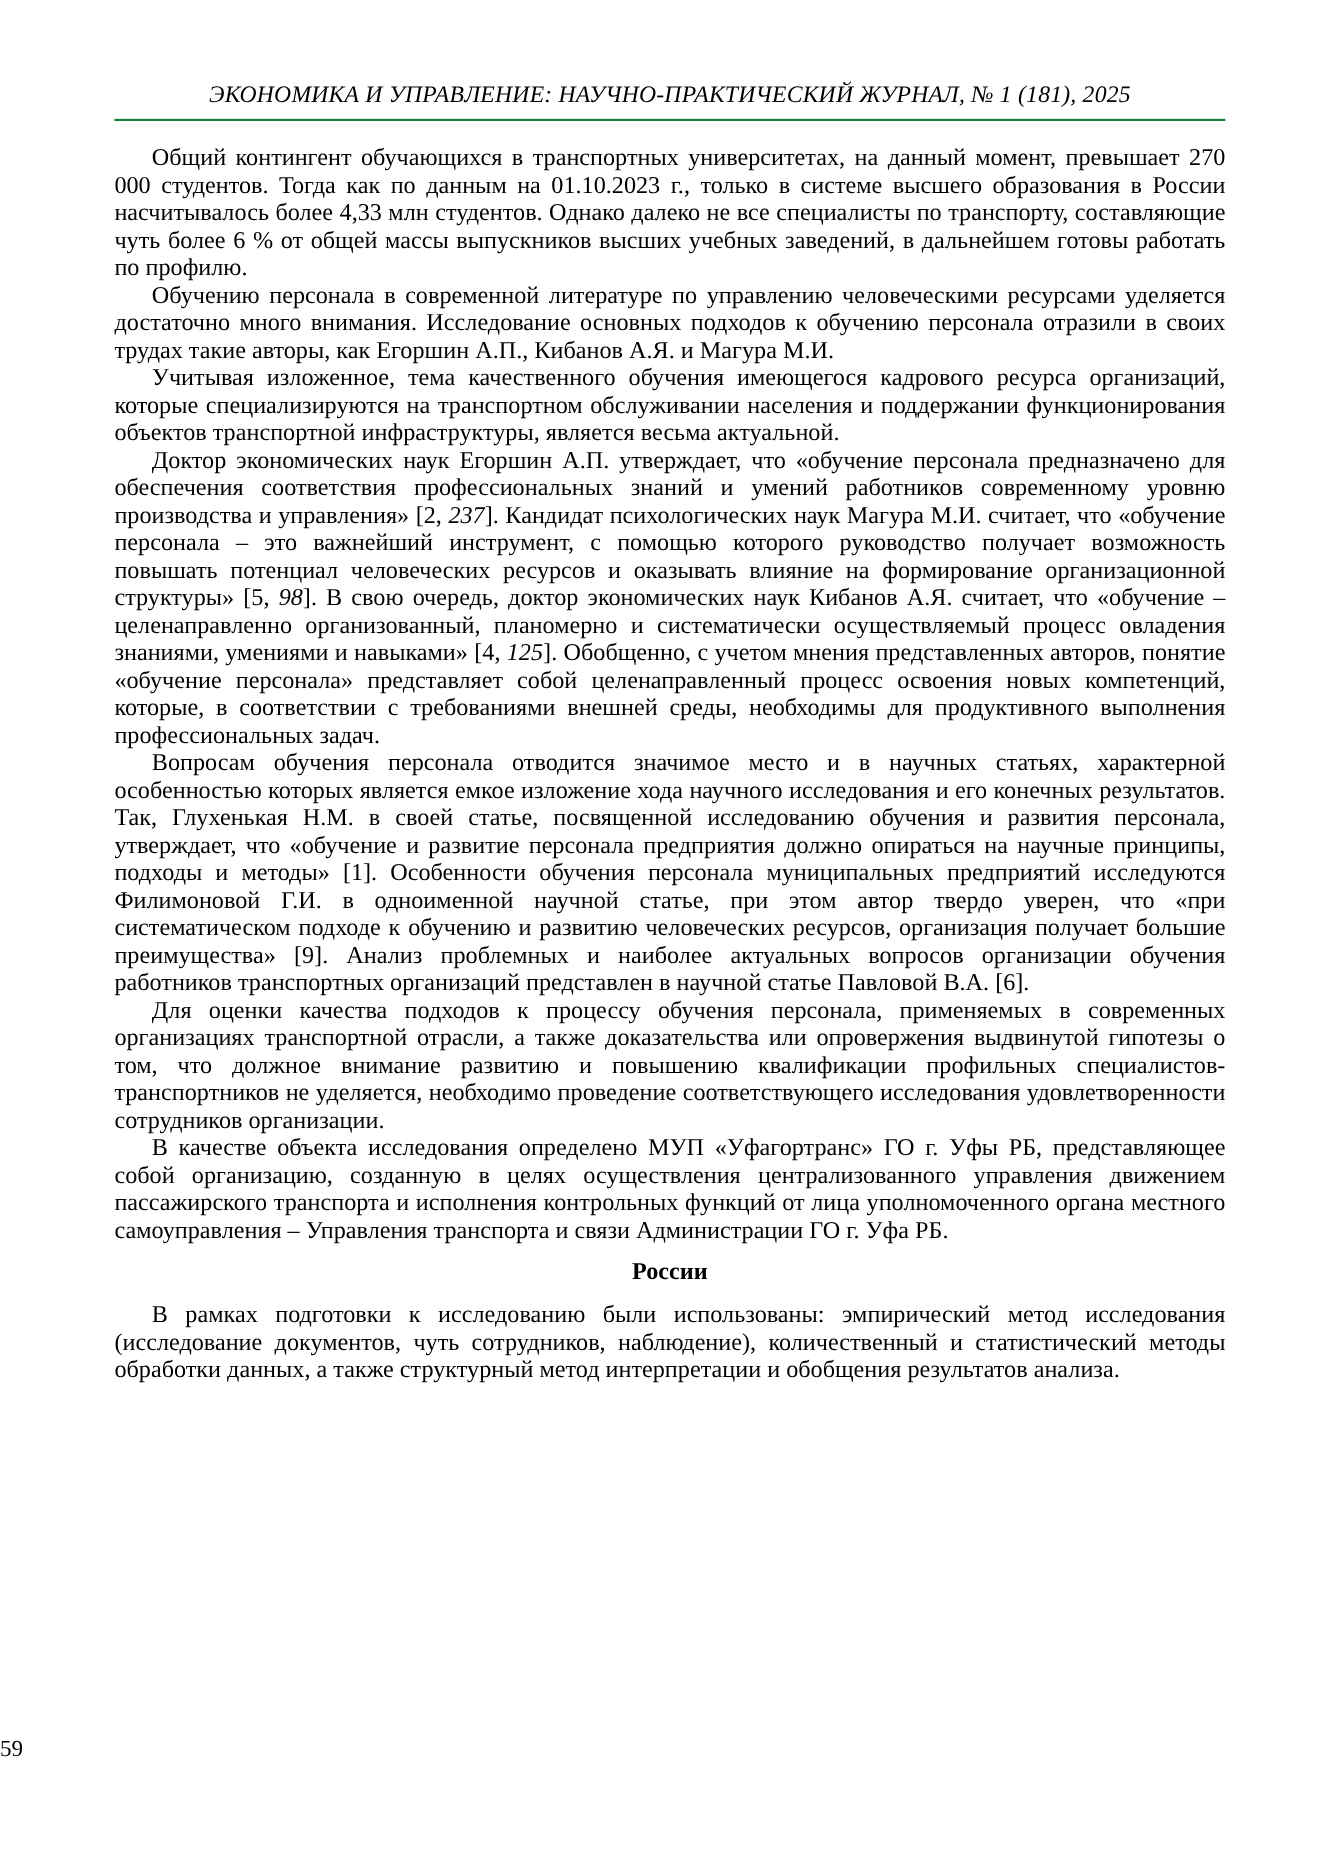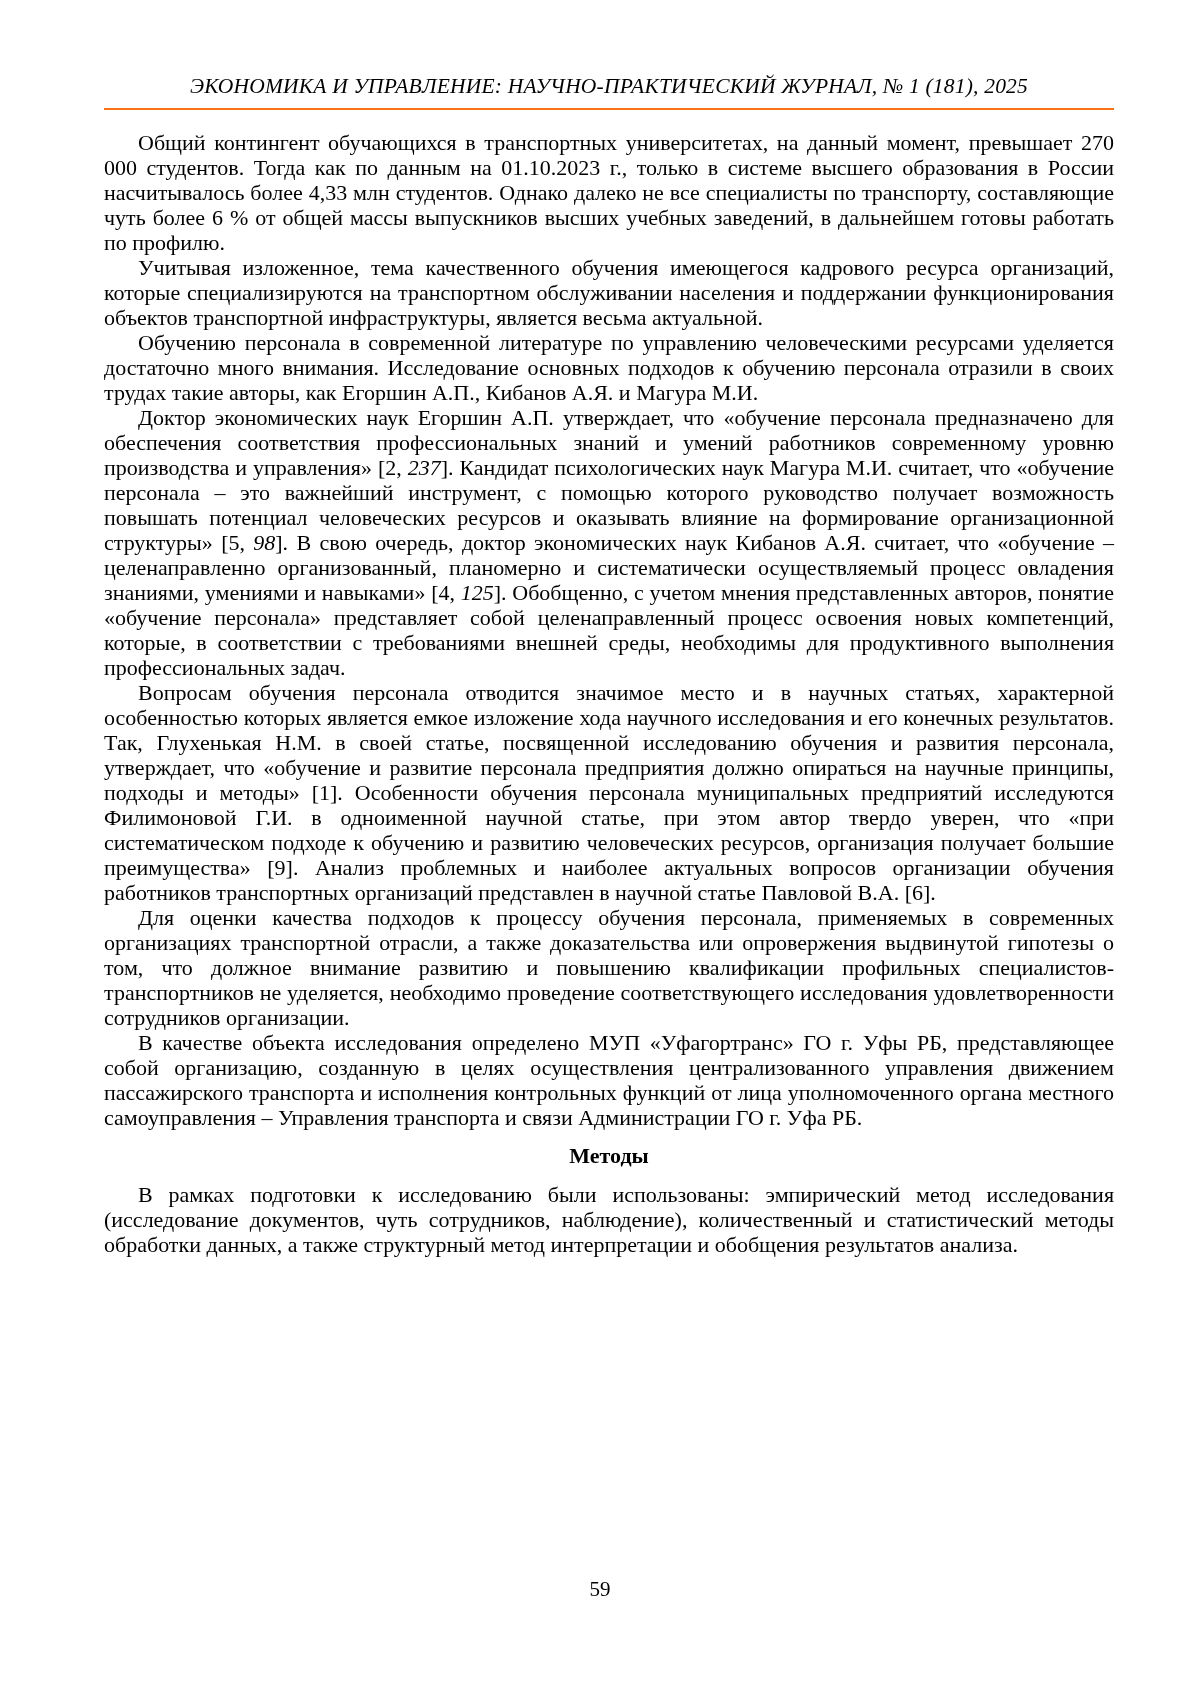"ЭКОНОМИКА И УПРАВЛЕНИЕ:" .header { border-bottom: 2px solid #f97316 -> 2px solid #15803d }
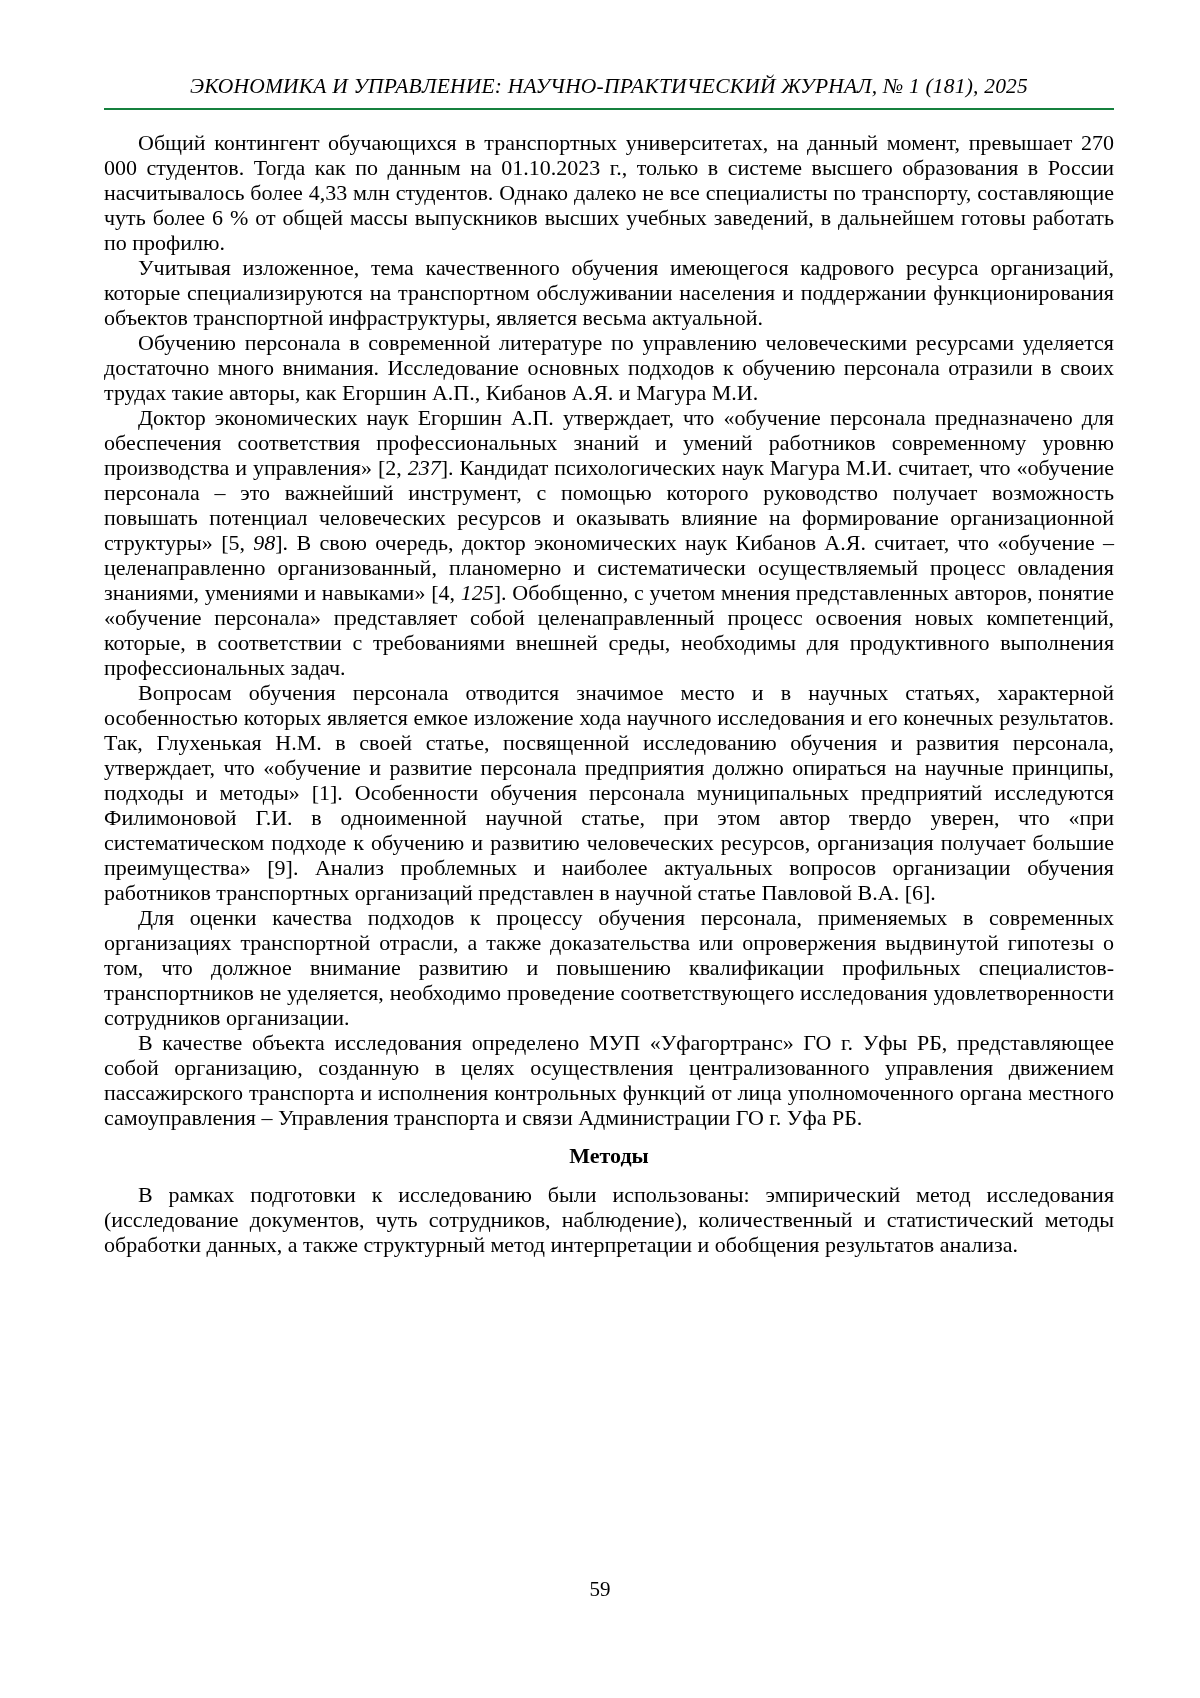"Учитывая изложенное, тема качественного" p { order: before "Обучению персонала в современной" -> after "Обучению персонала в современной" }
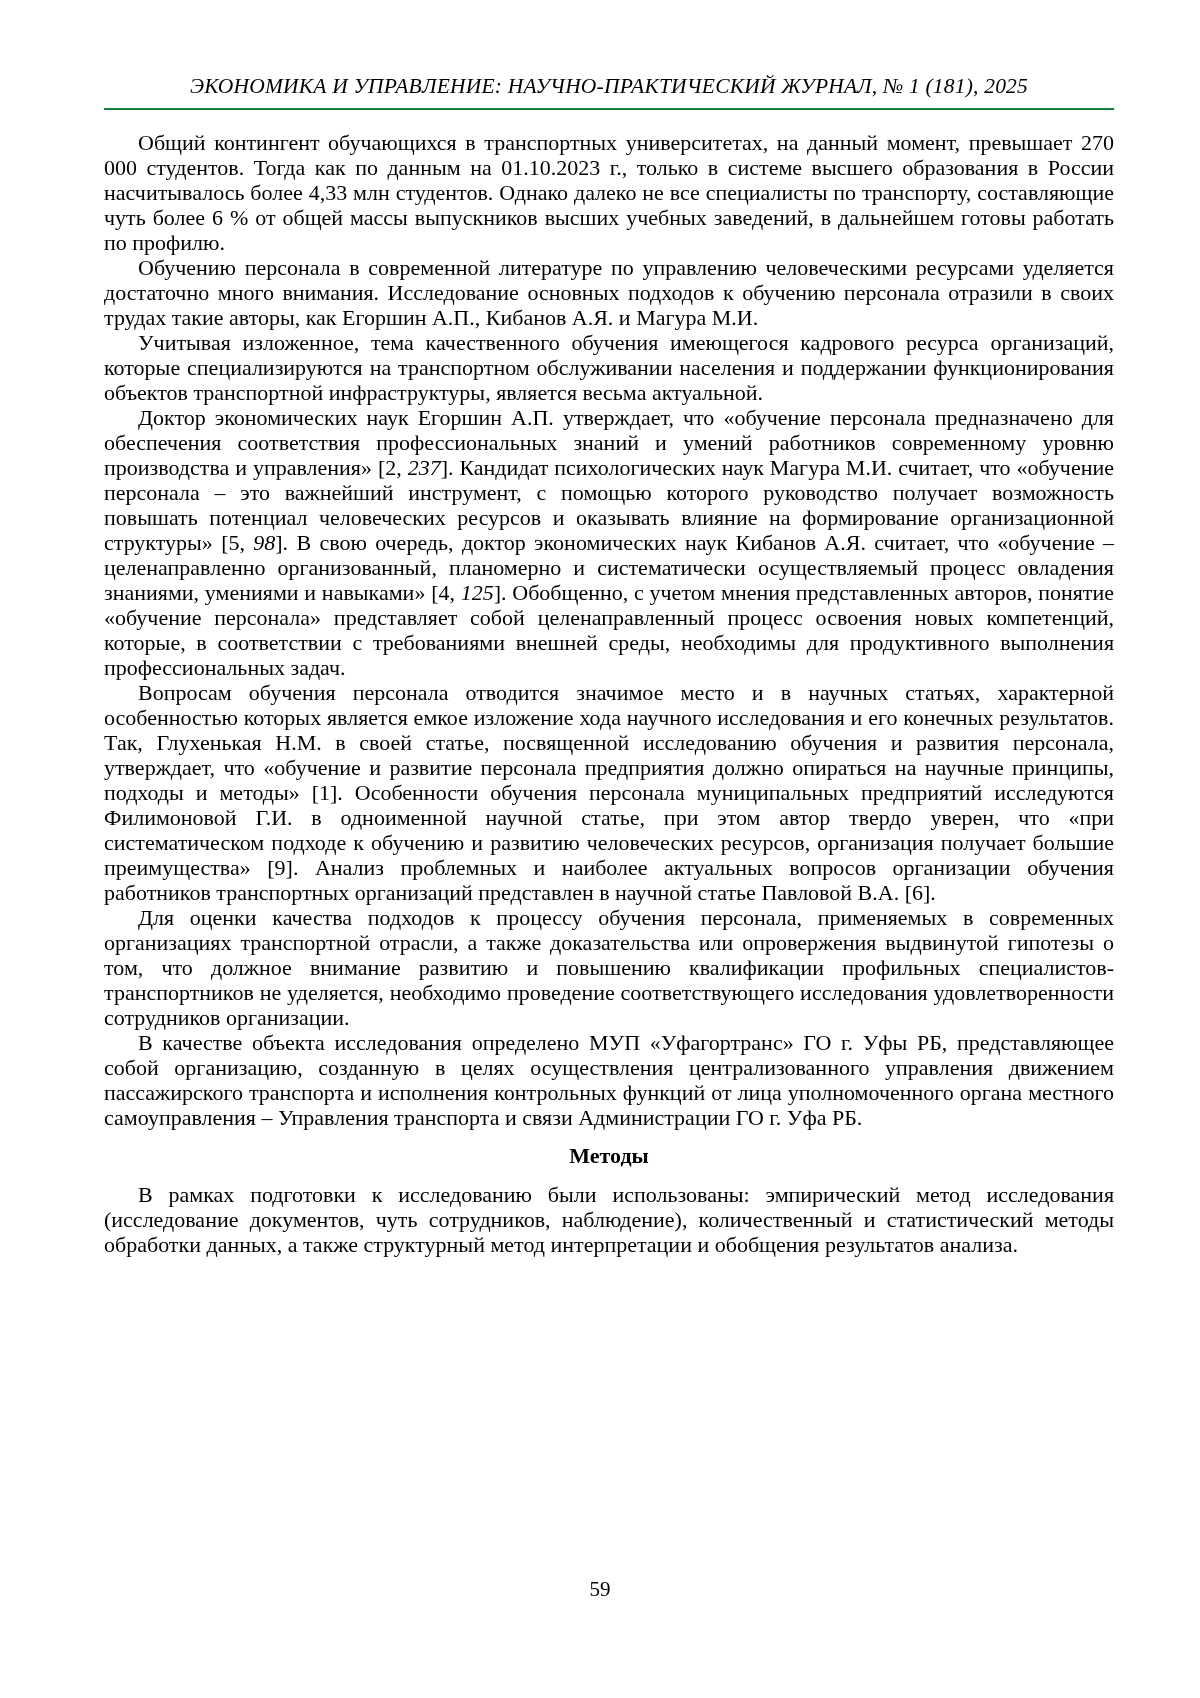"Методы" div.heading { text: Методы -> России }
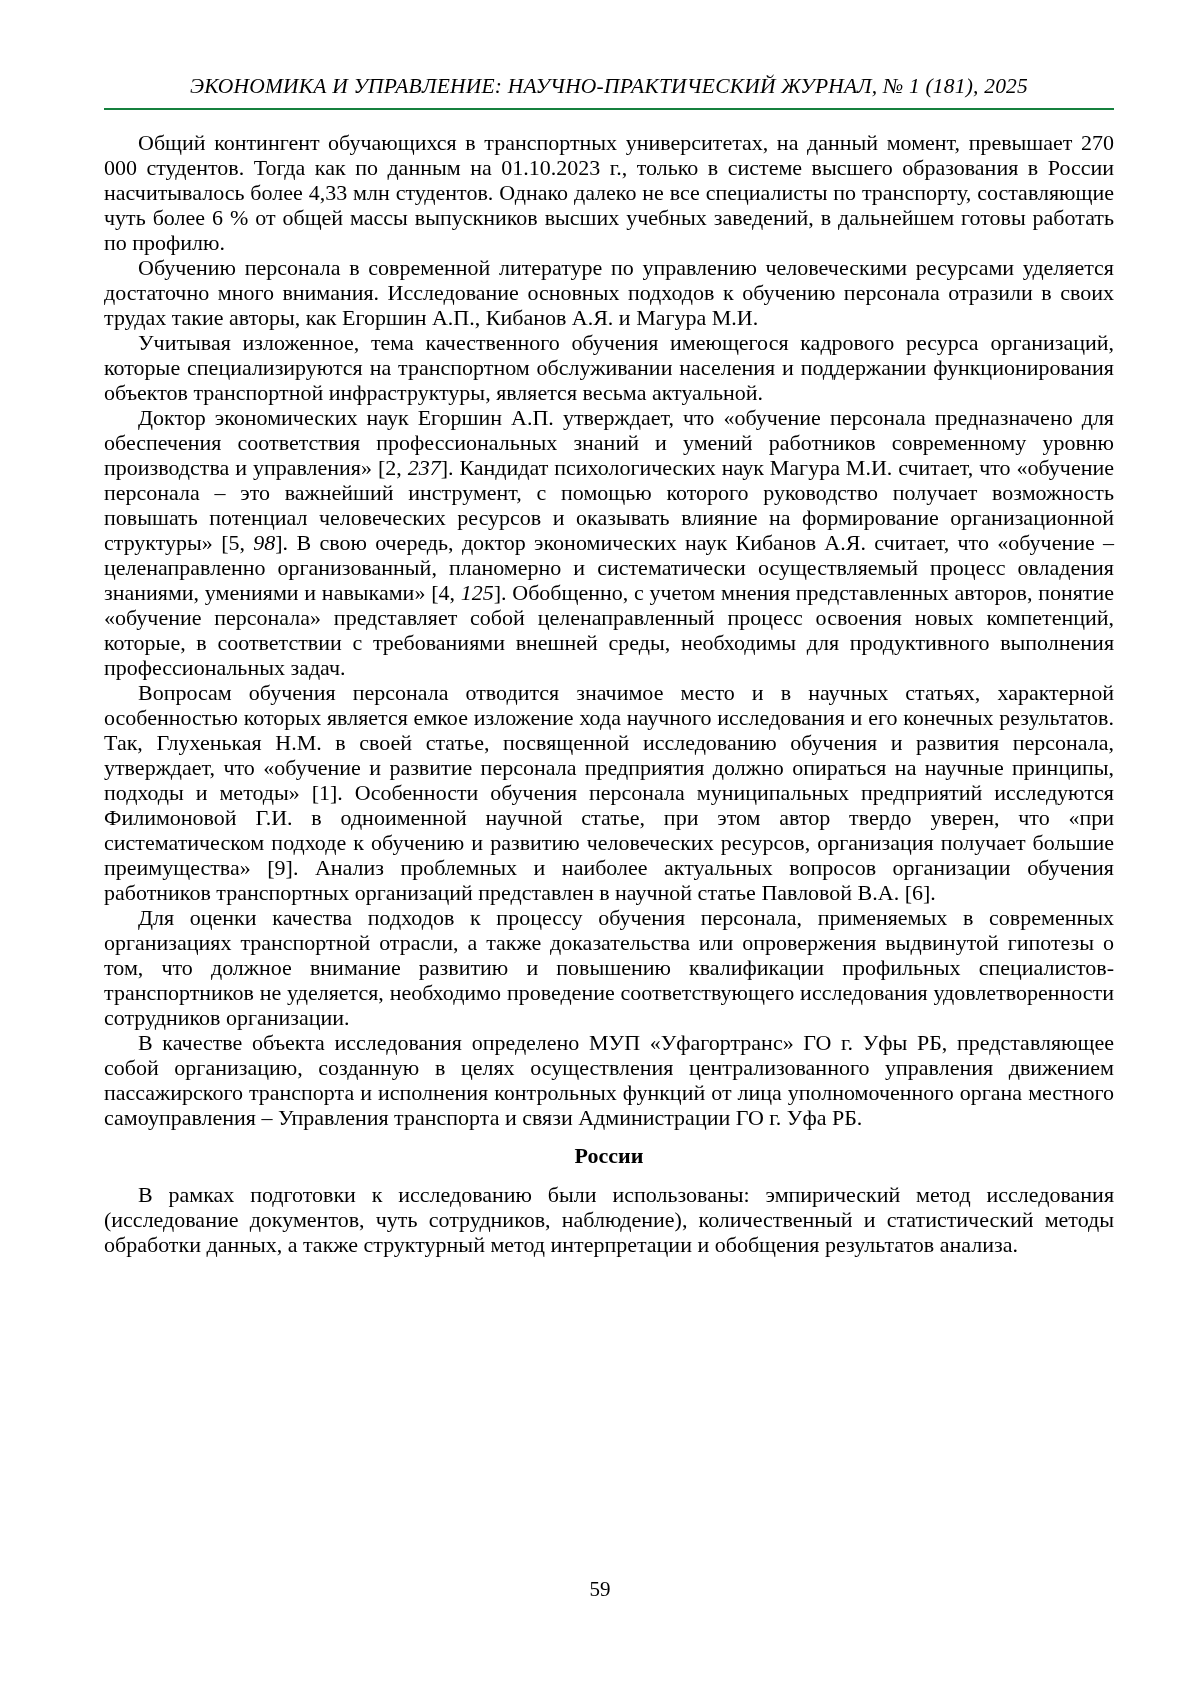"59" .pageno { text-align: center -> none }
